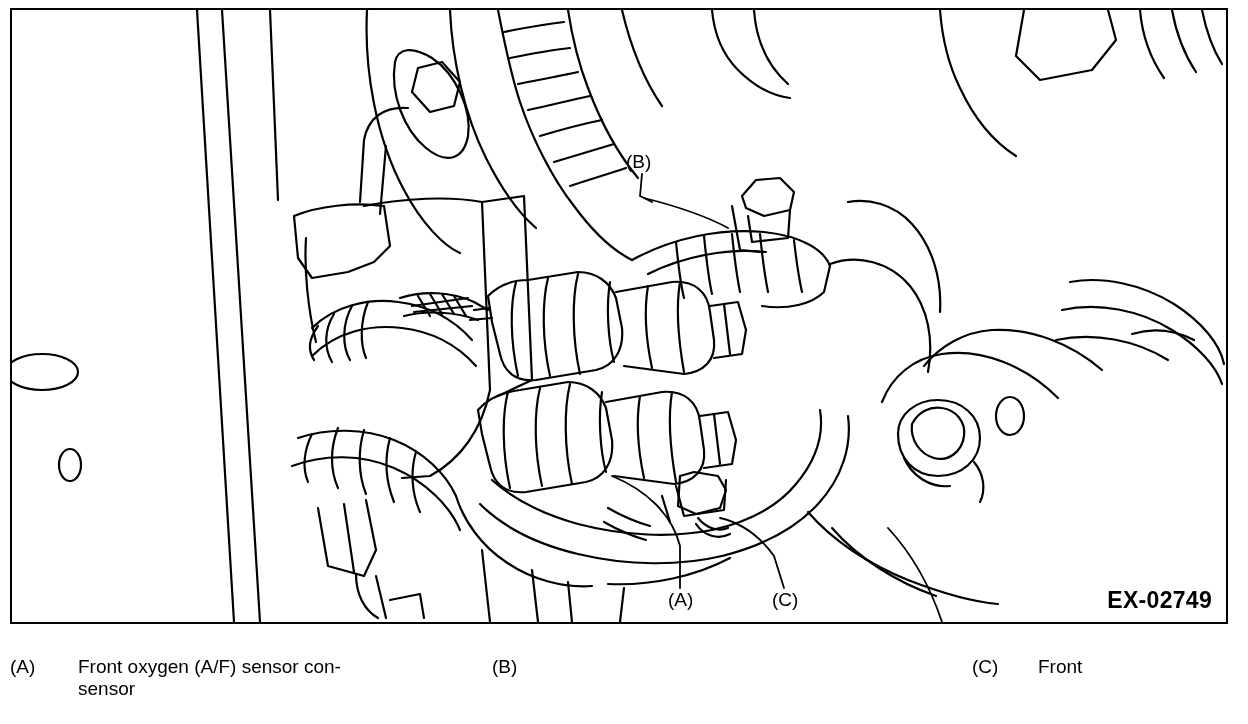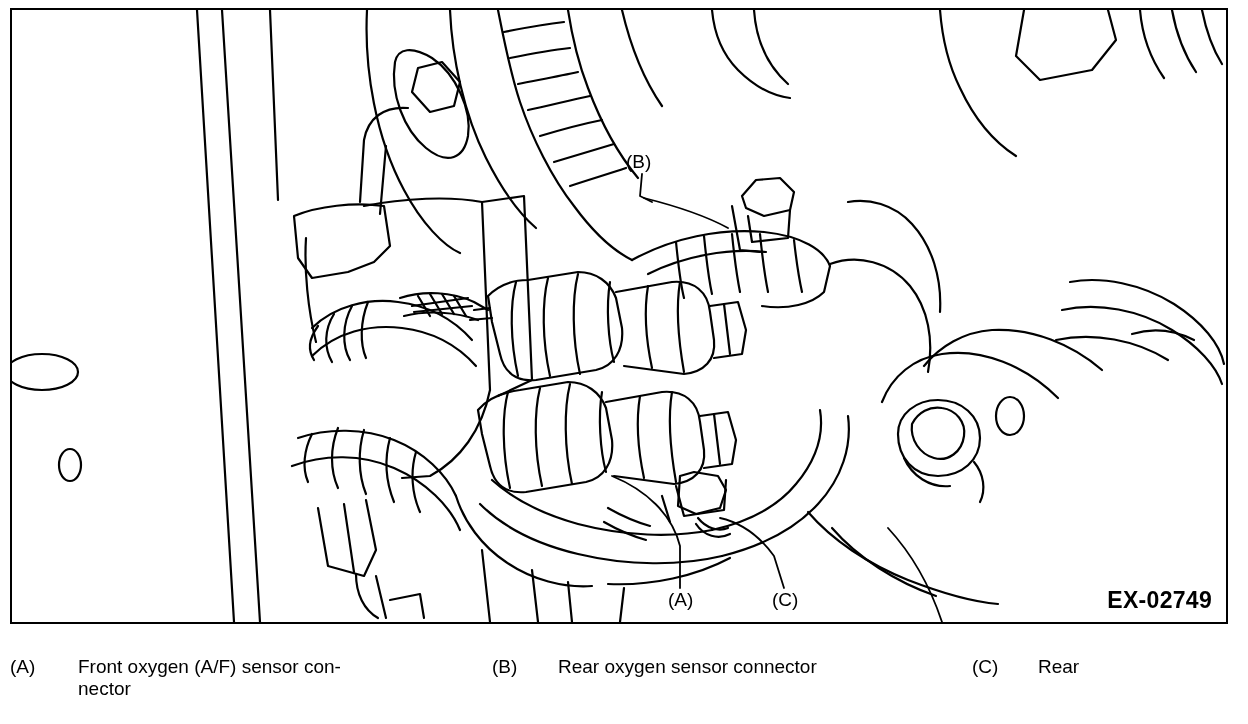"Rear oxygen sensor connector" div.legend-text { html: <div>Rear oxygen sensor connector</div> -> none }
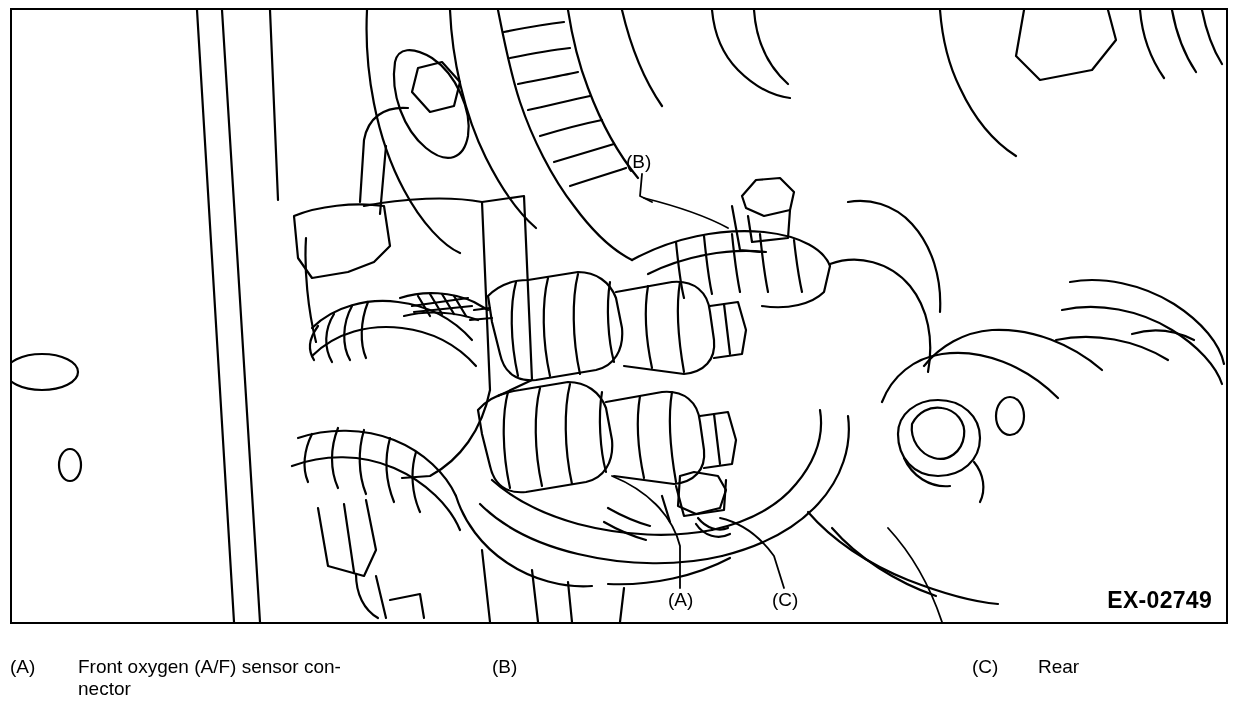"Rear" div.legend-text { text: Rear -> Front }
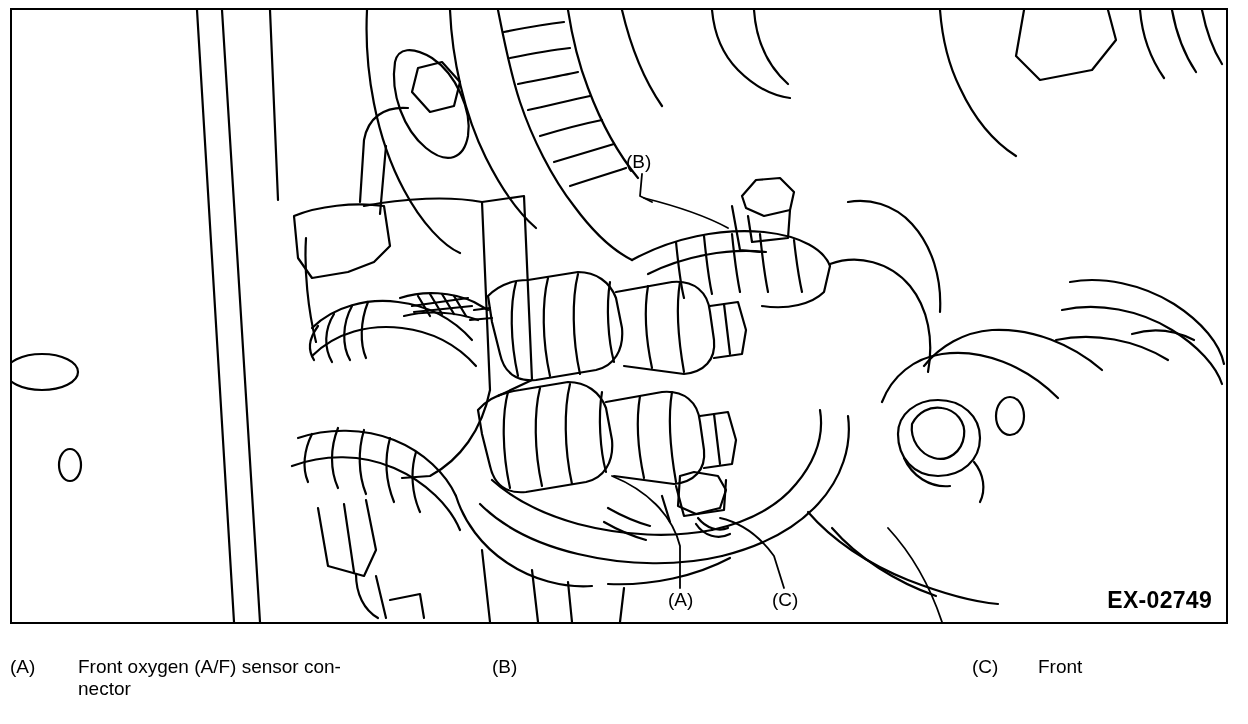"nector" div { text: nector -> sensor }
